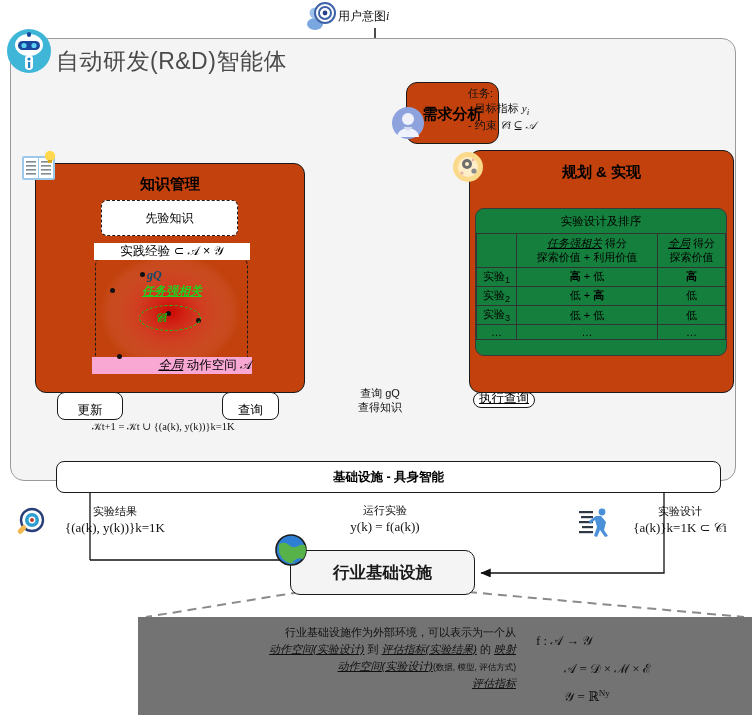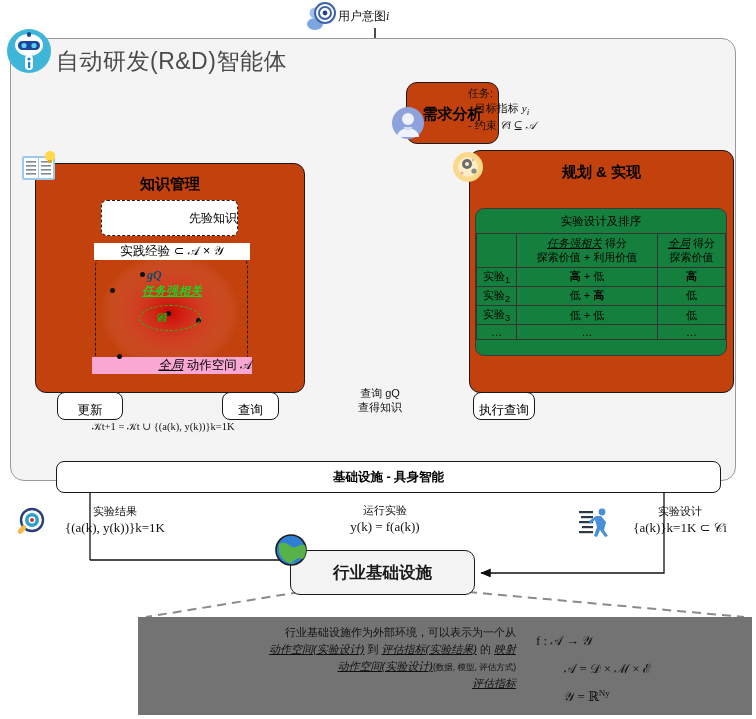"先验知识" .prior span { text-align: right -> center }
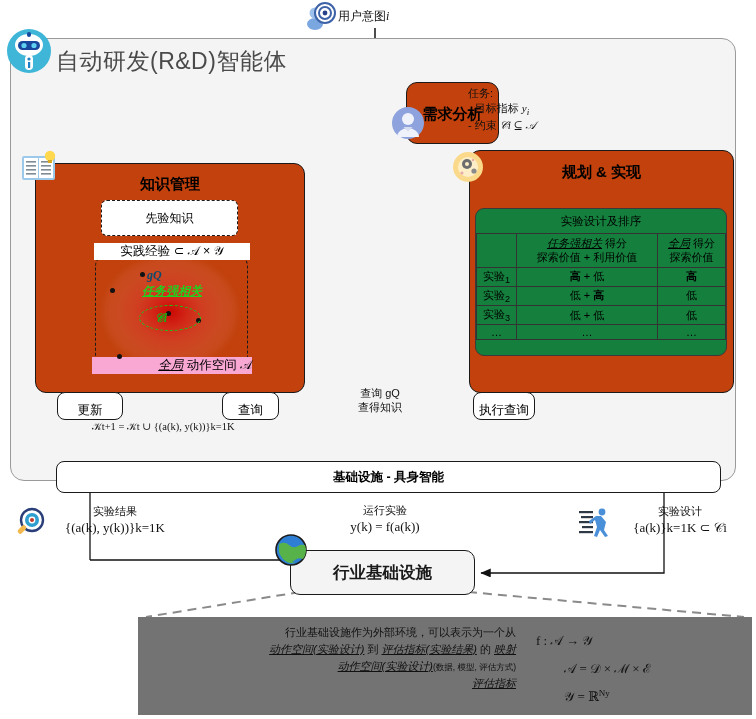"执行查询" .box-exec { height: 28px -> 16px; text-decoration: none -> underline }
